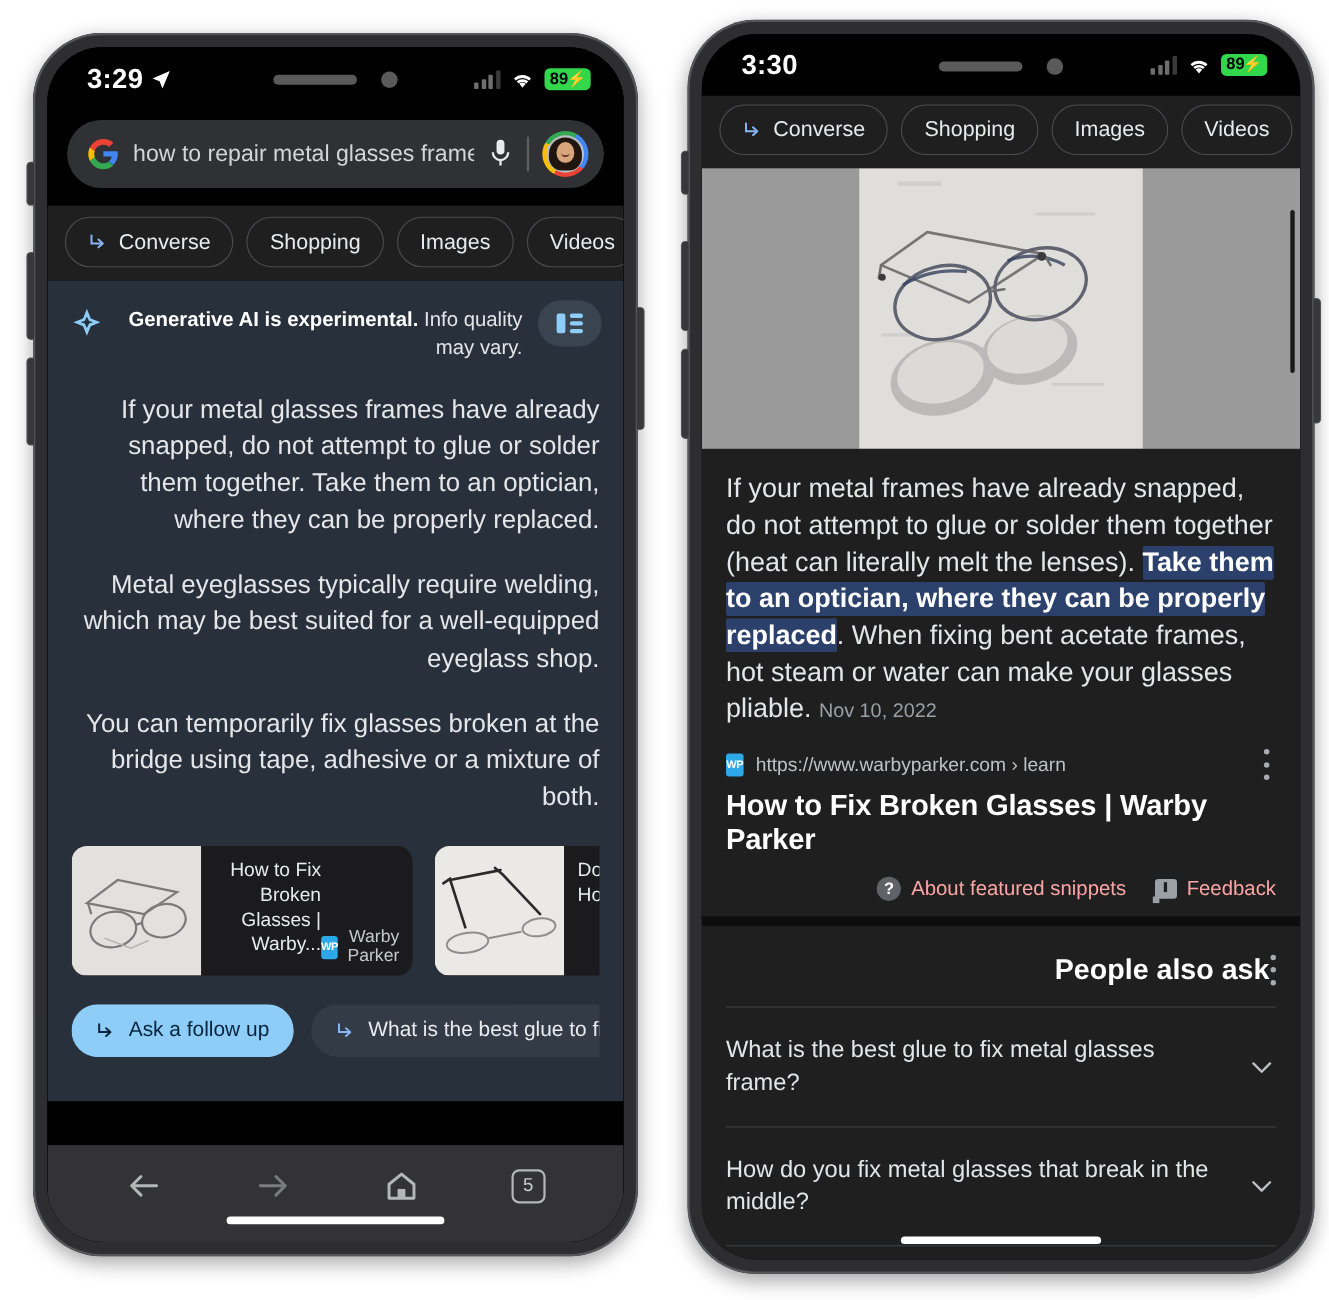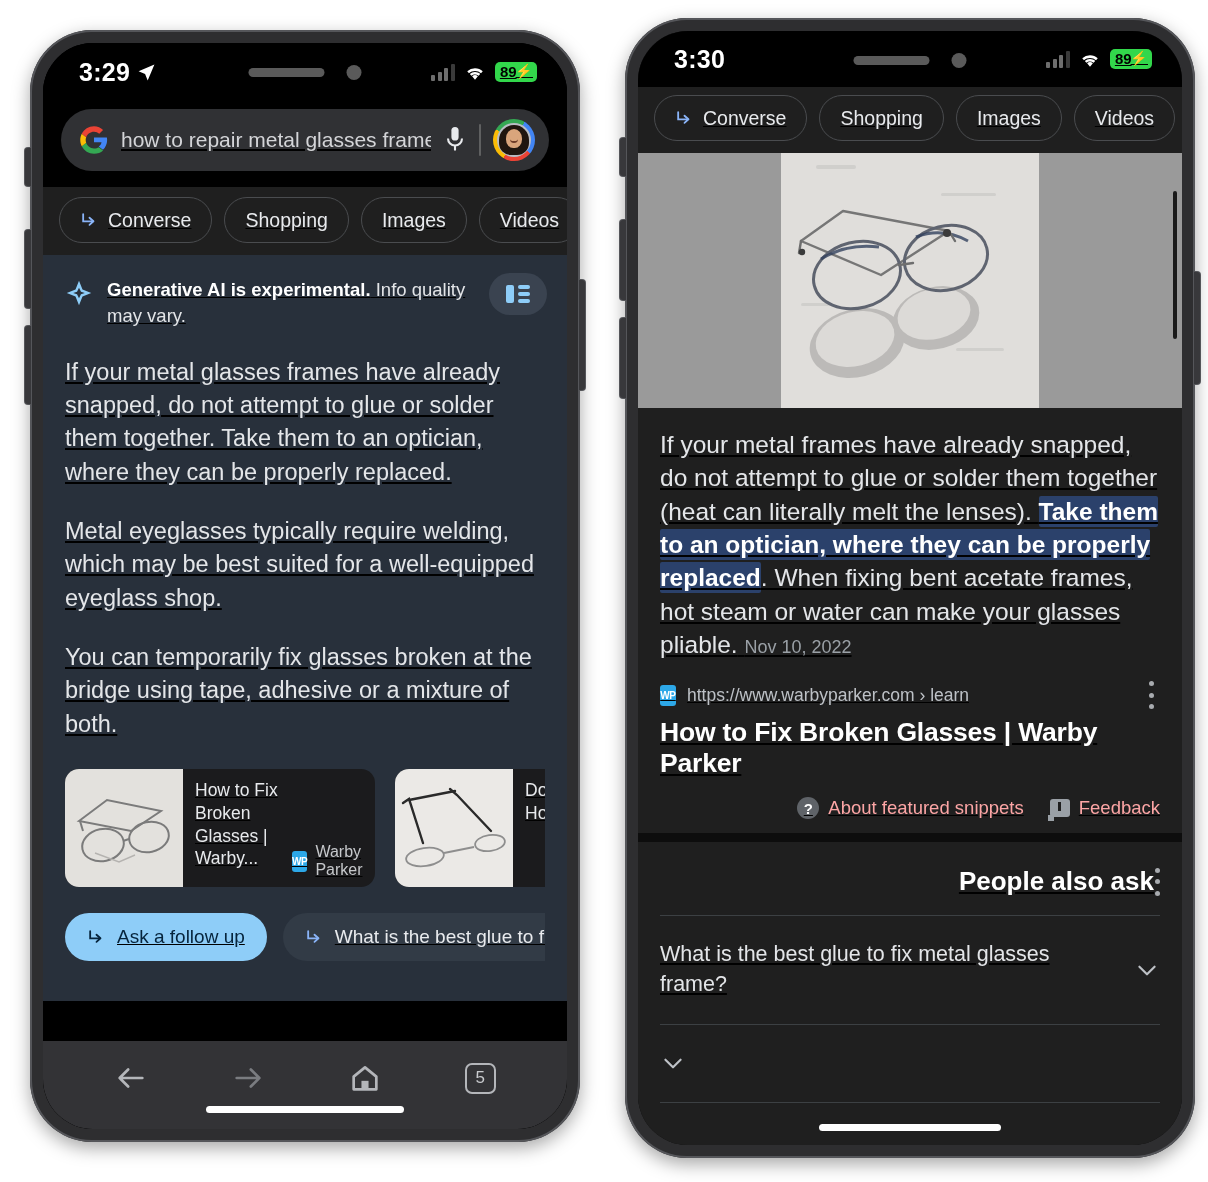"3:29" .screen { text-decoration: underline -> none }
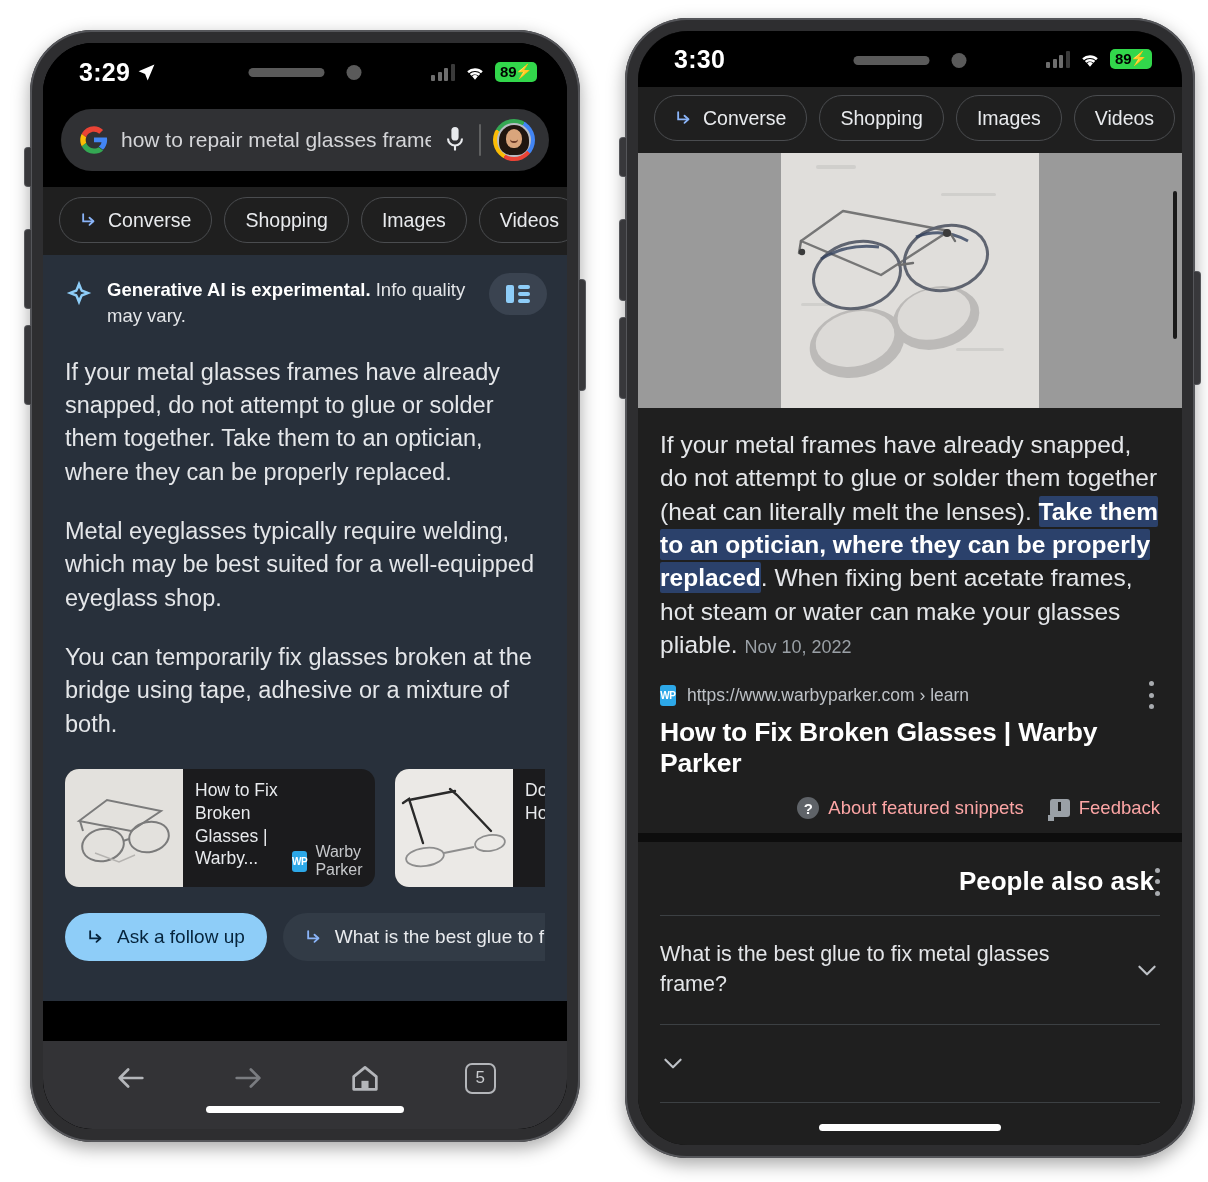"Generative AI is experimental. Info" .aipanel { text-align: none -> right }
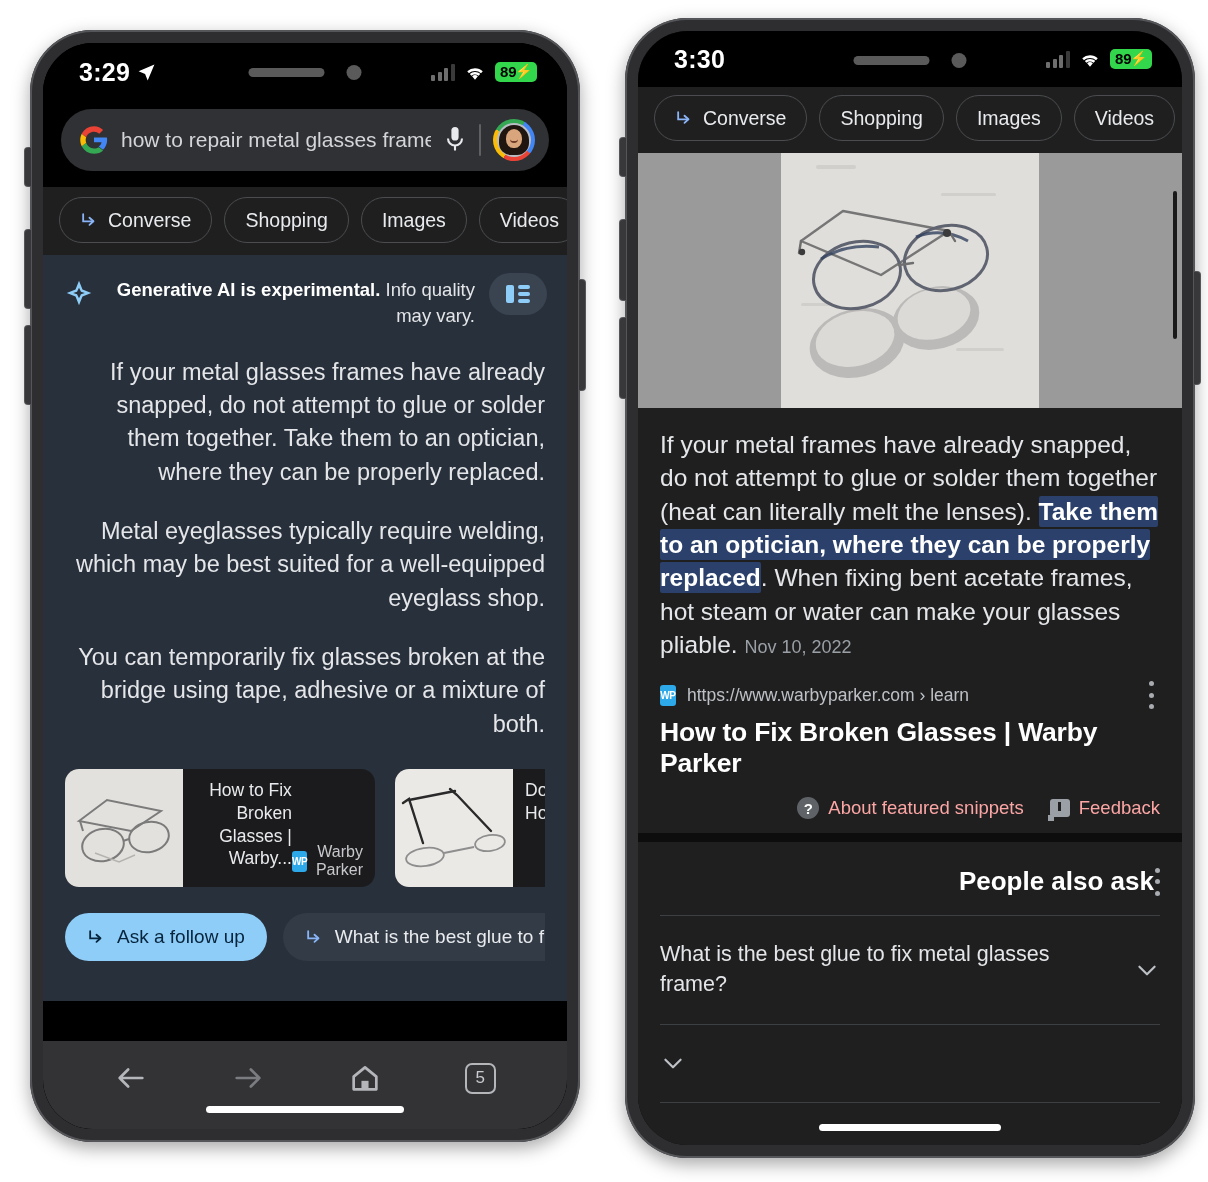"How do you fix metal" span.paa-q { html: none -> <span>How do you fix metal glasses that break in the middle?</span> }
